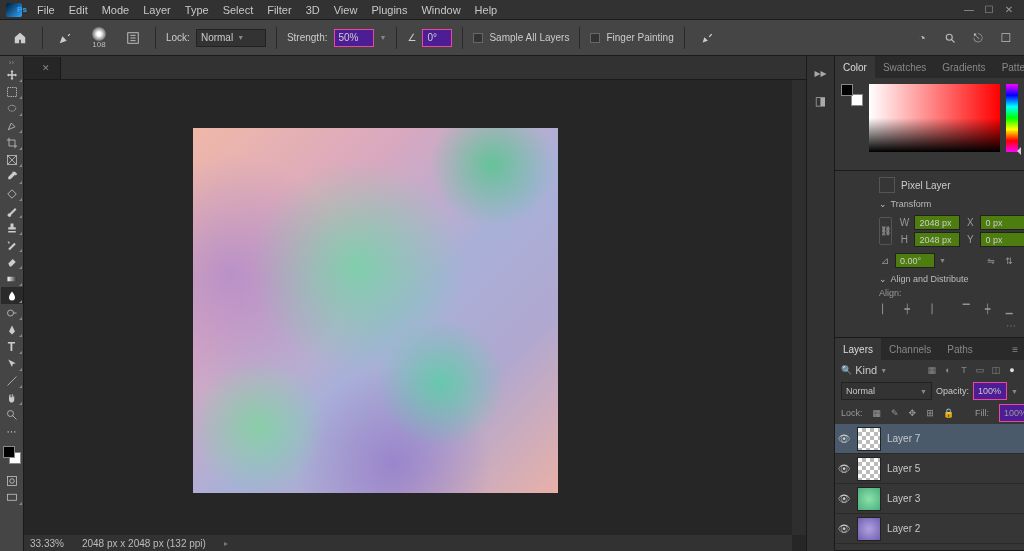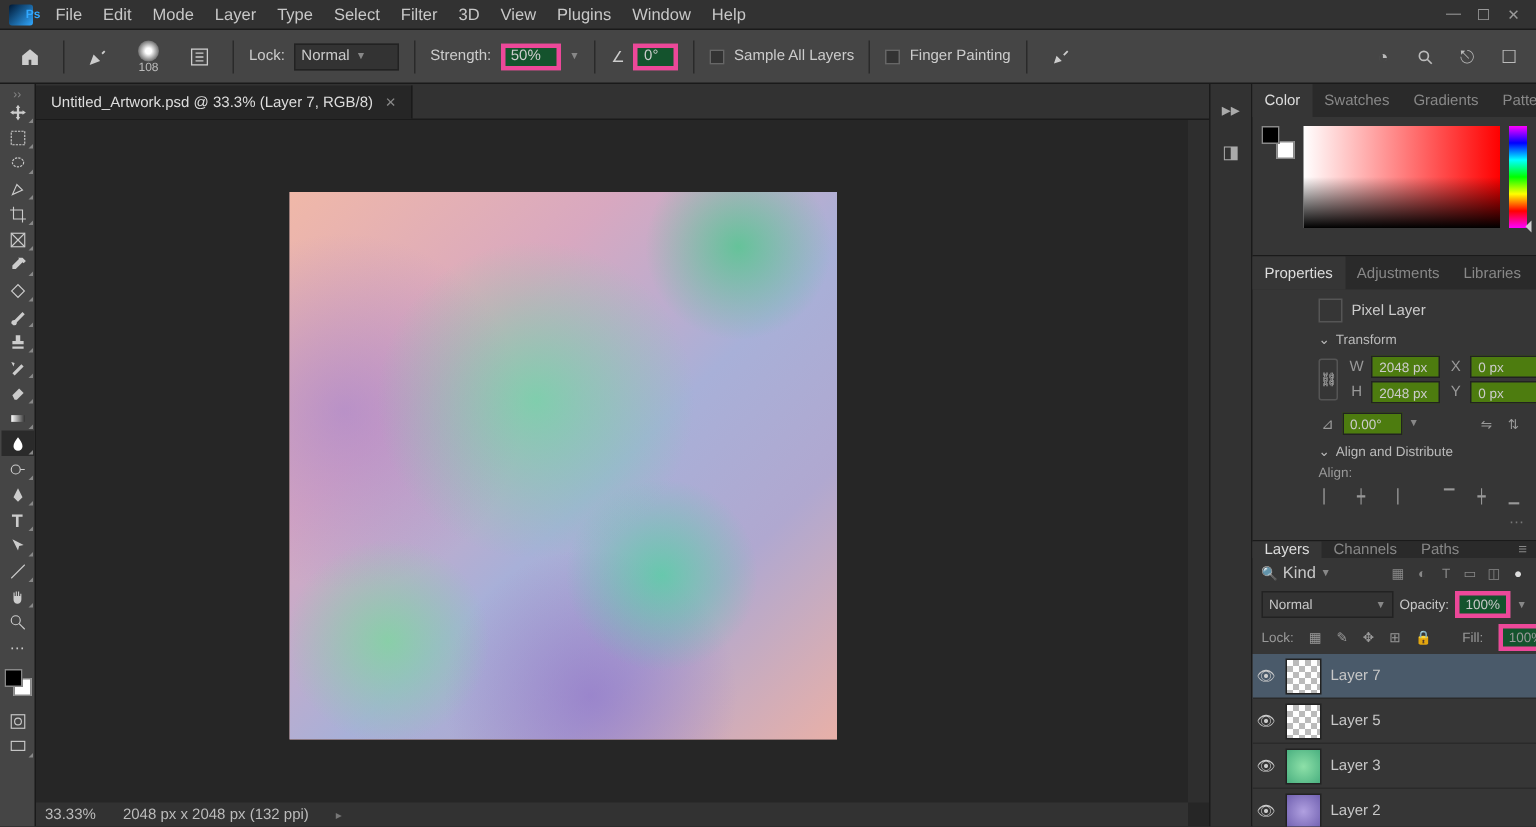"50%" .field { background: #14532d -> #4c1d95; border: 3px solid #ec4899 -> 1px solid #ec4899 }
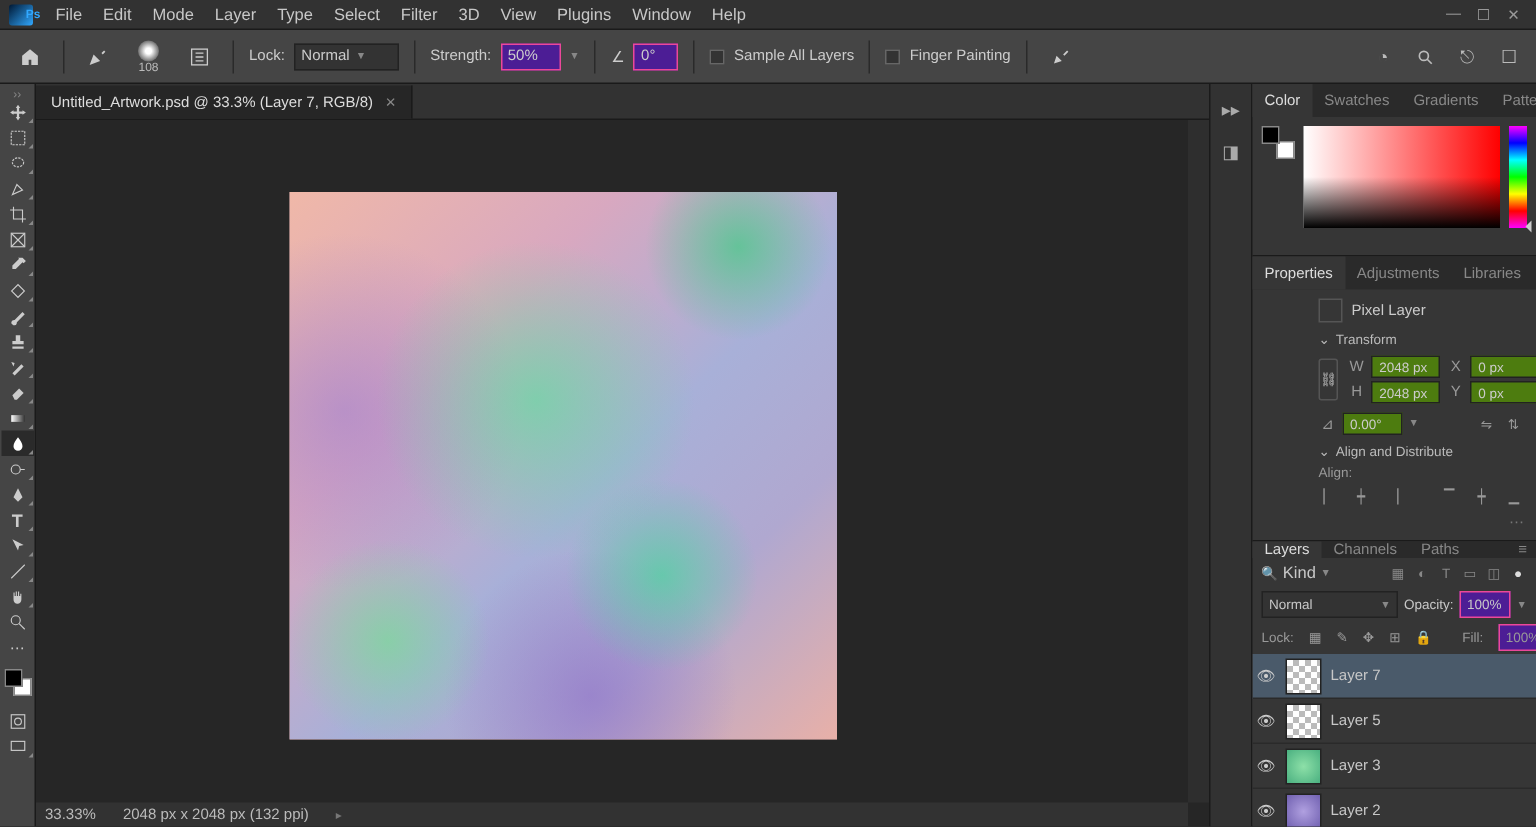"Untitled_Artwork.psd @ 33.3% (Layer 7," span { html: <span>Untitled_Artwork.psd @ 33.3% (Layer 7, RGB/8)</span> -> none }
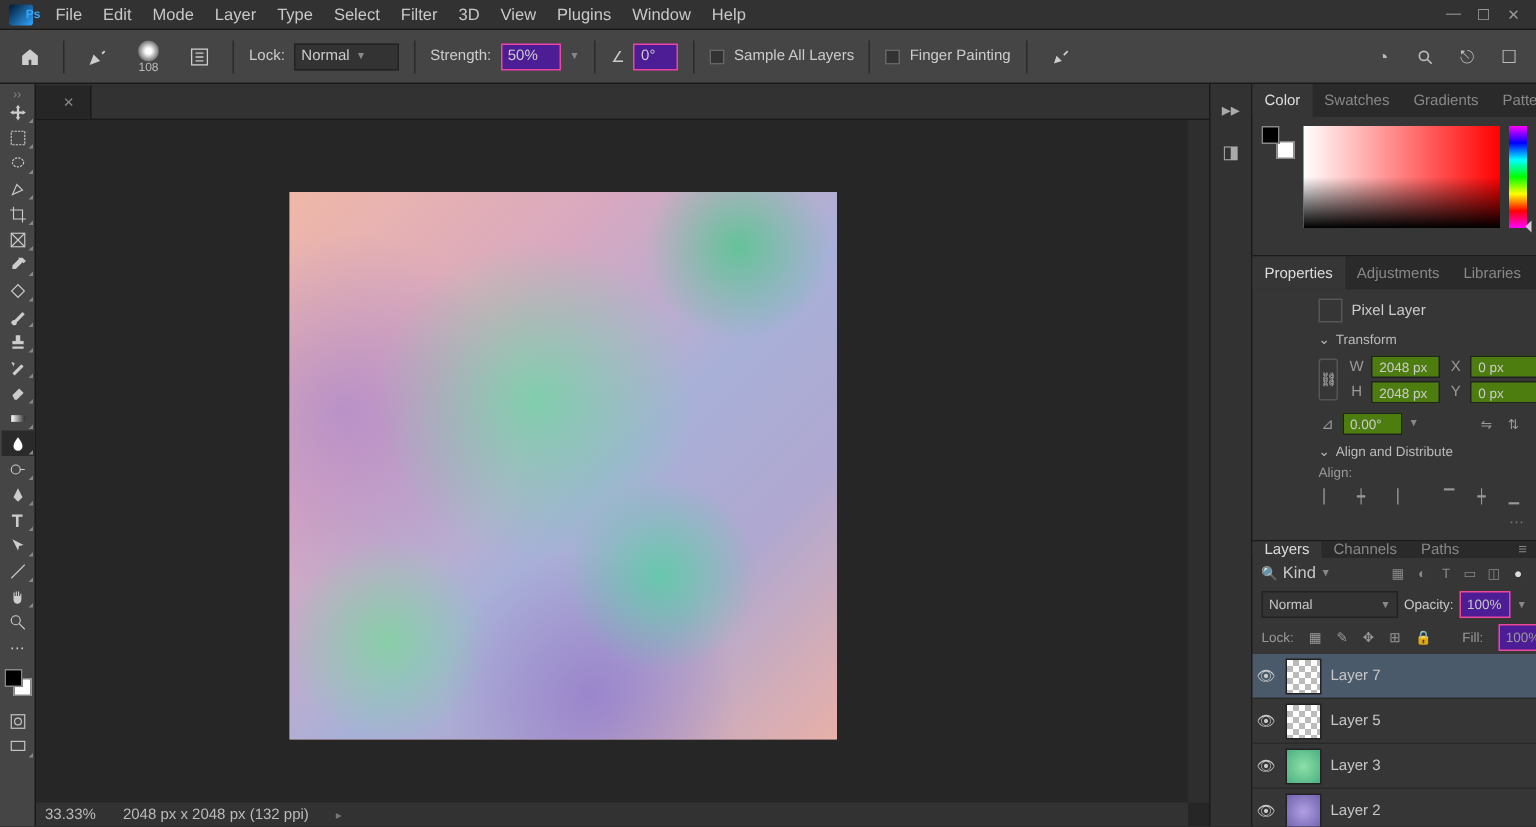"Properties" div.panel-tabs { html: <div> <div>Properties</div> <div>Adjustments</div> <div>Libraries</div> <div>≡</div> </div> -> none }
